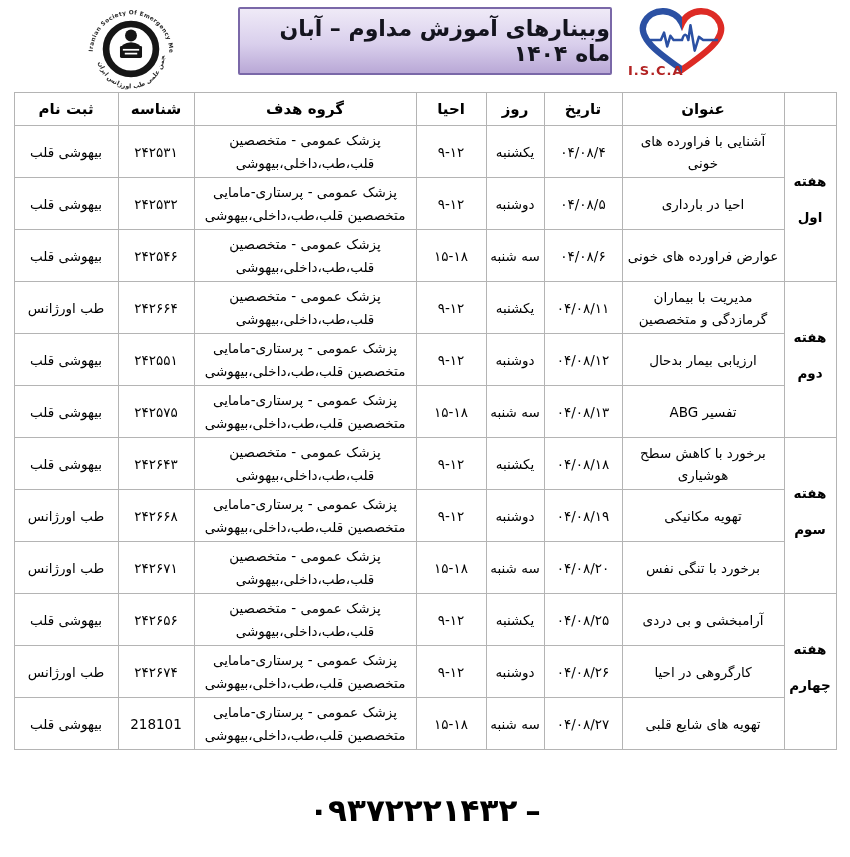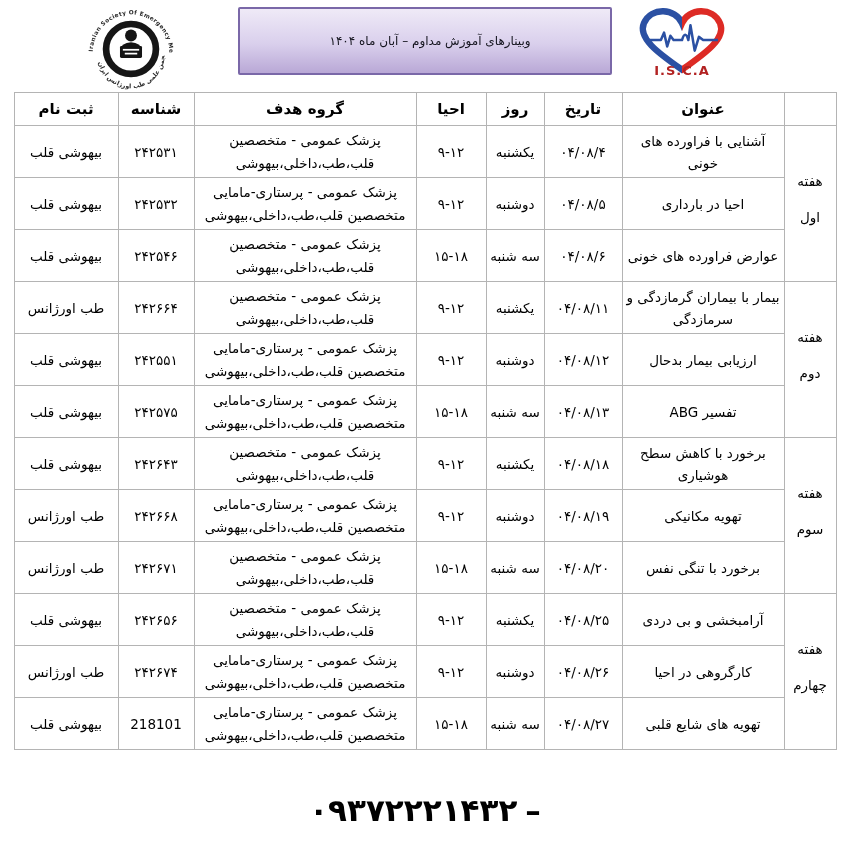"وبینارهای آموزش مداوم – آبان" .title-box span { font-size: 12px -> 22px; font-weight: normal -> bold }
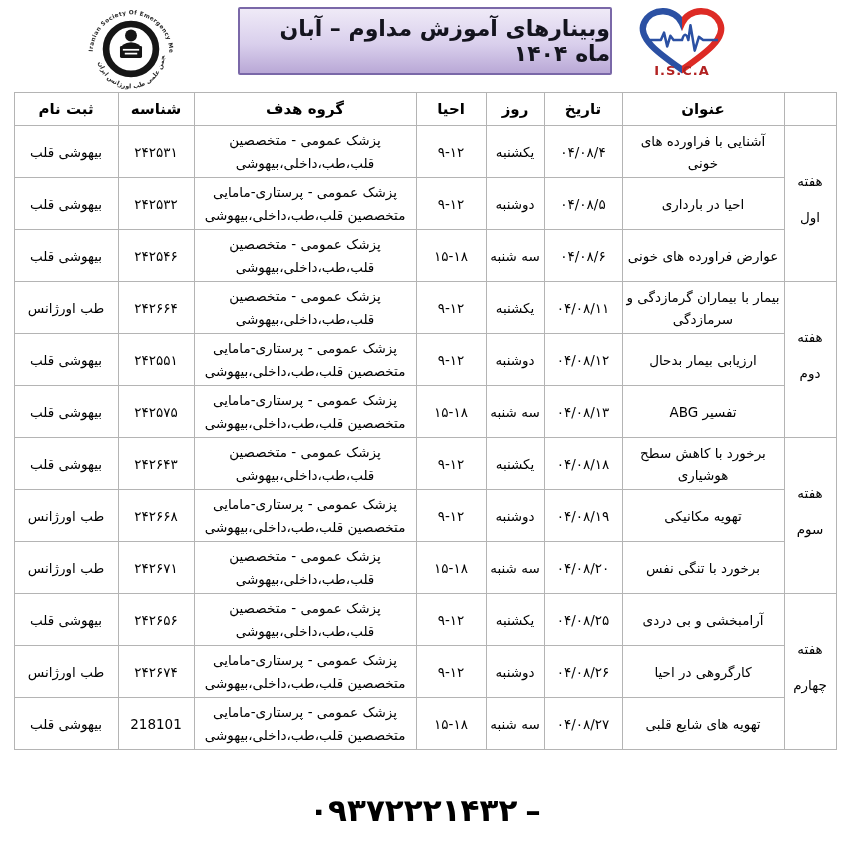"I.S.C.A" .isca-caption { text-align: center -> none }
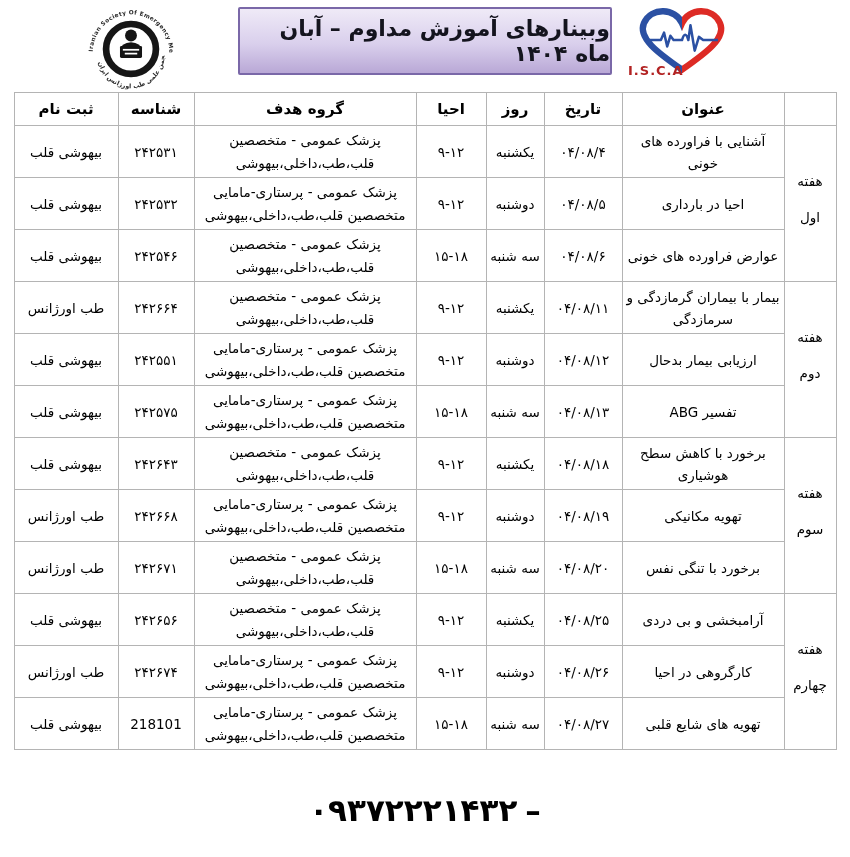"هفته" .week-cell { font-weight: normal -> bold }
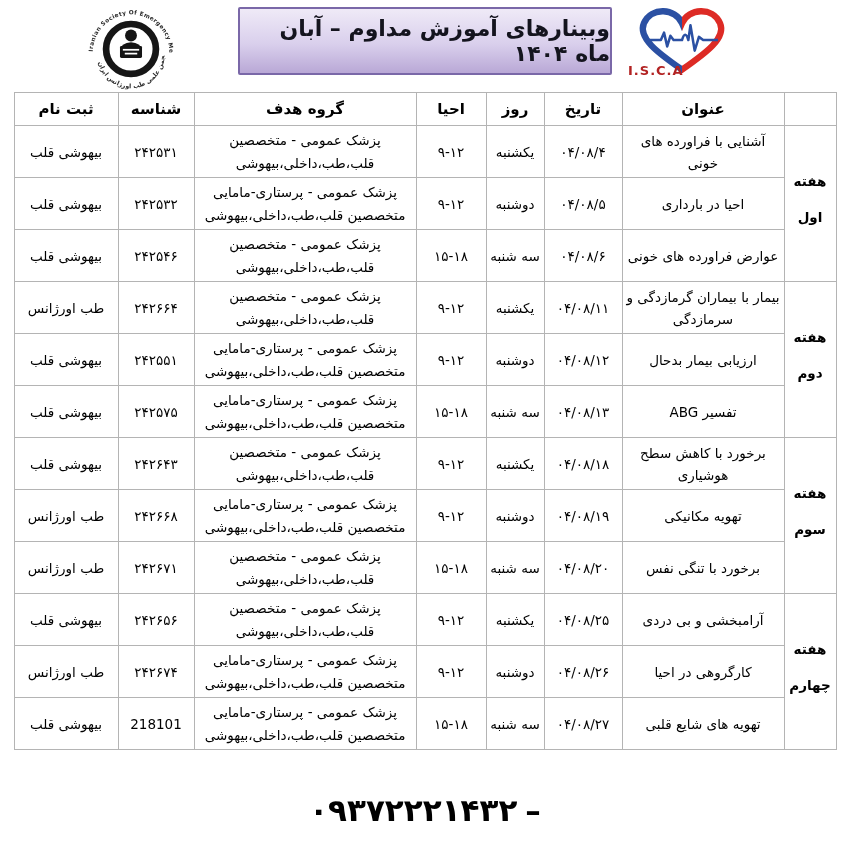"بیمار با بیماران گرمازدگی و" td { text: بیمار با بیماران گرمازدگی و سرمازدگی -> مدیریت با بیماران گرمازدگی و متخصصین }
